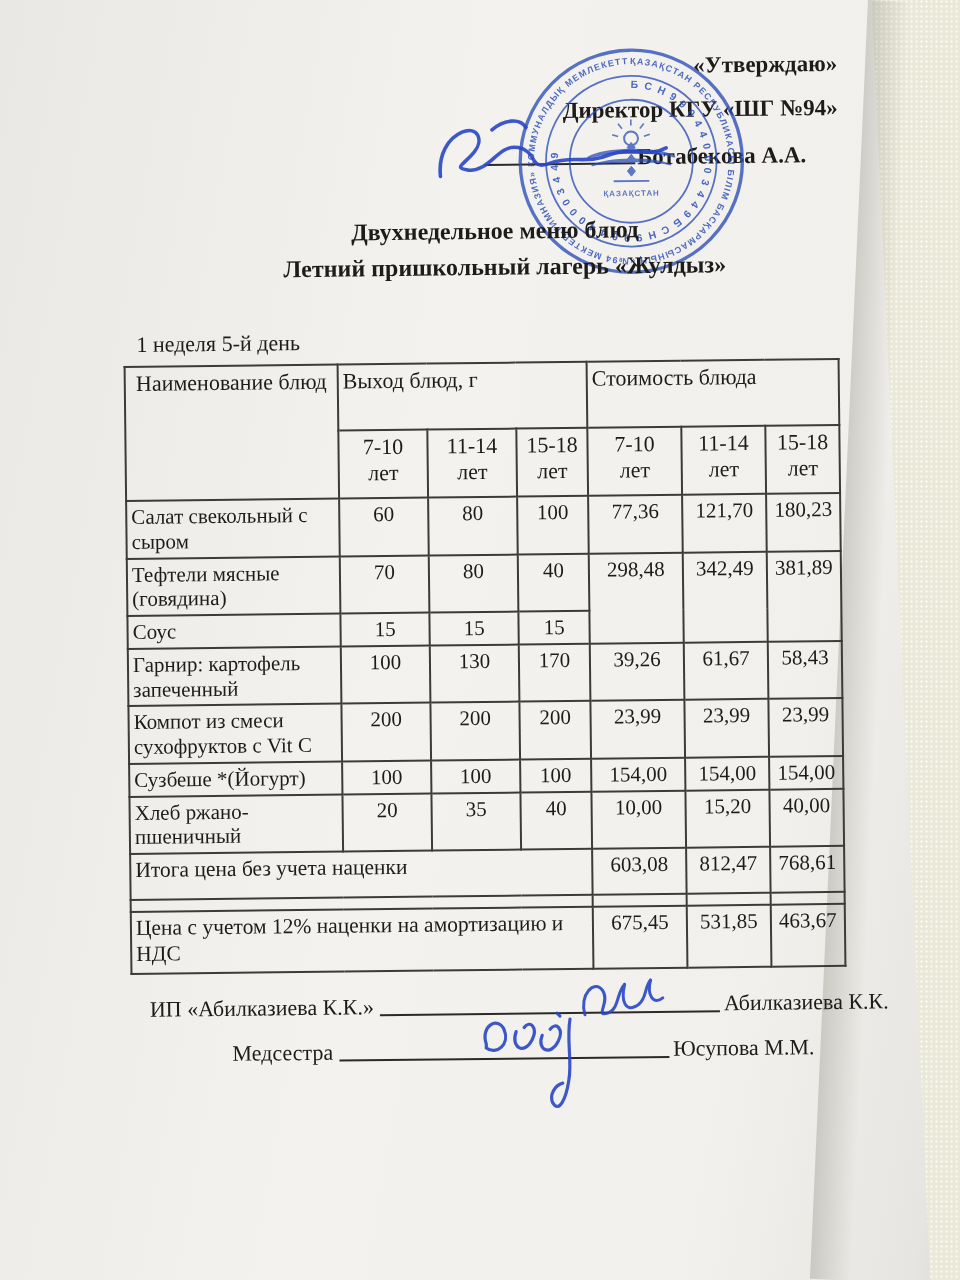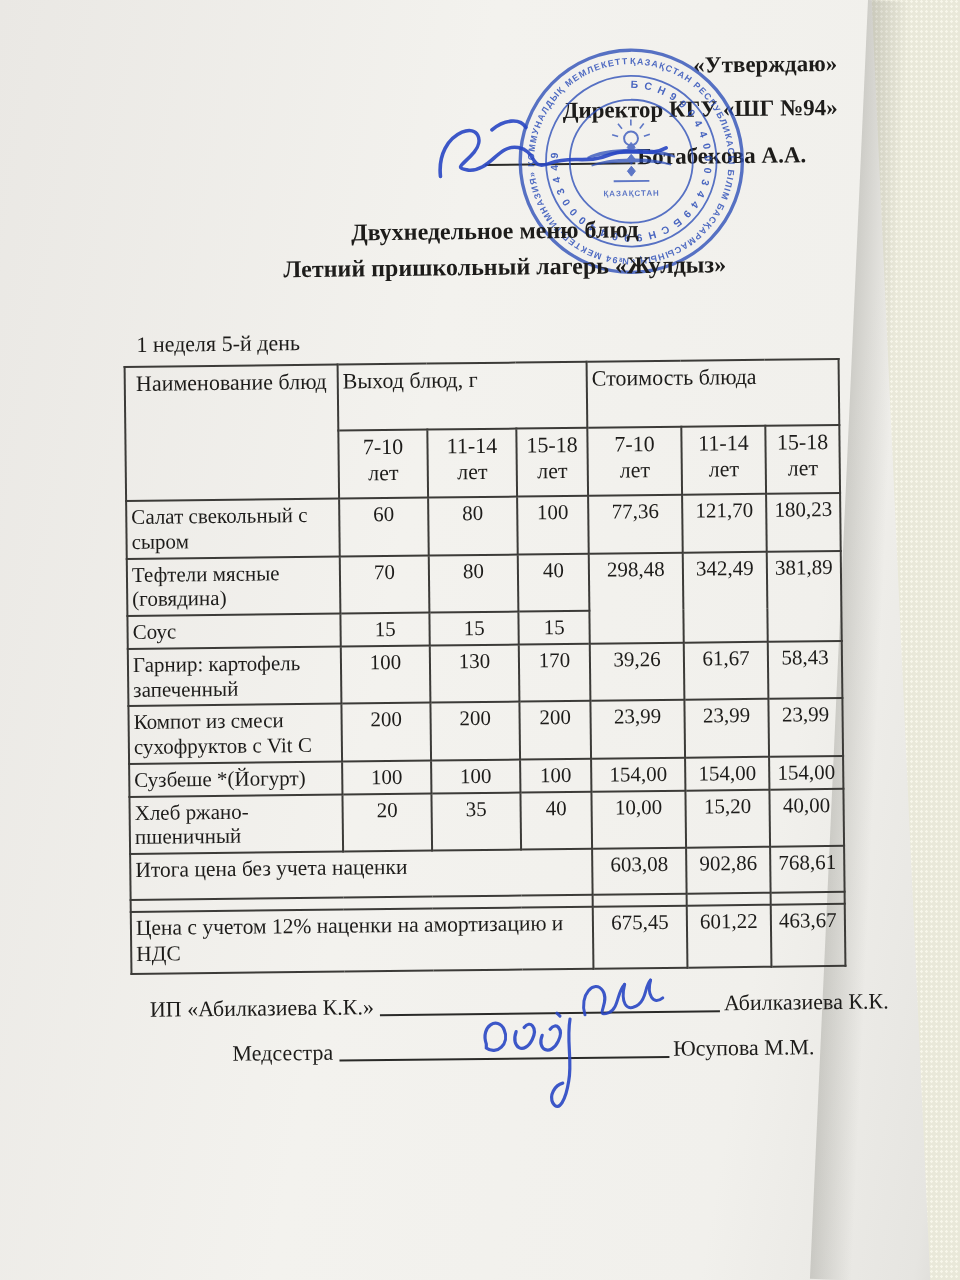"902,86" td.total-num { text: 902,86 -> 812,47 }
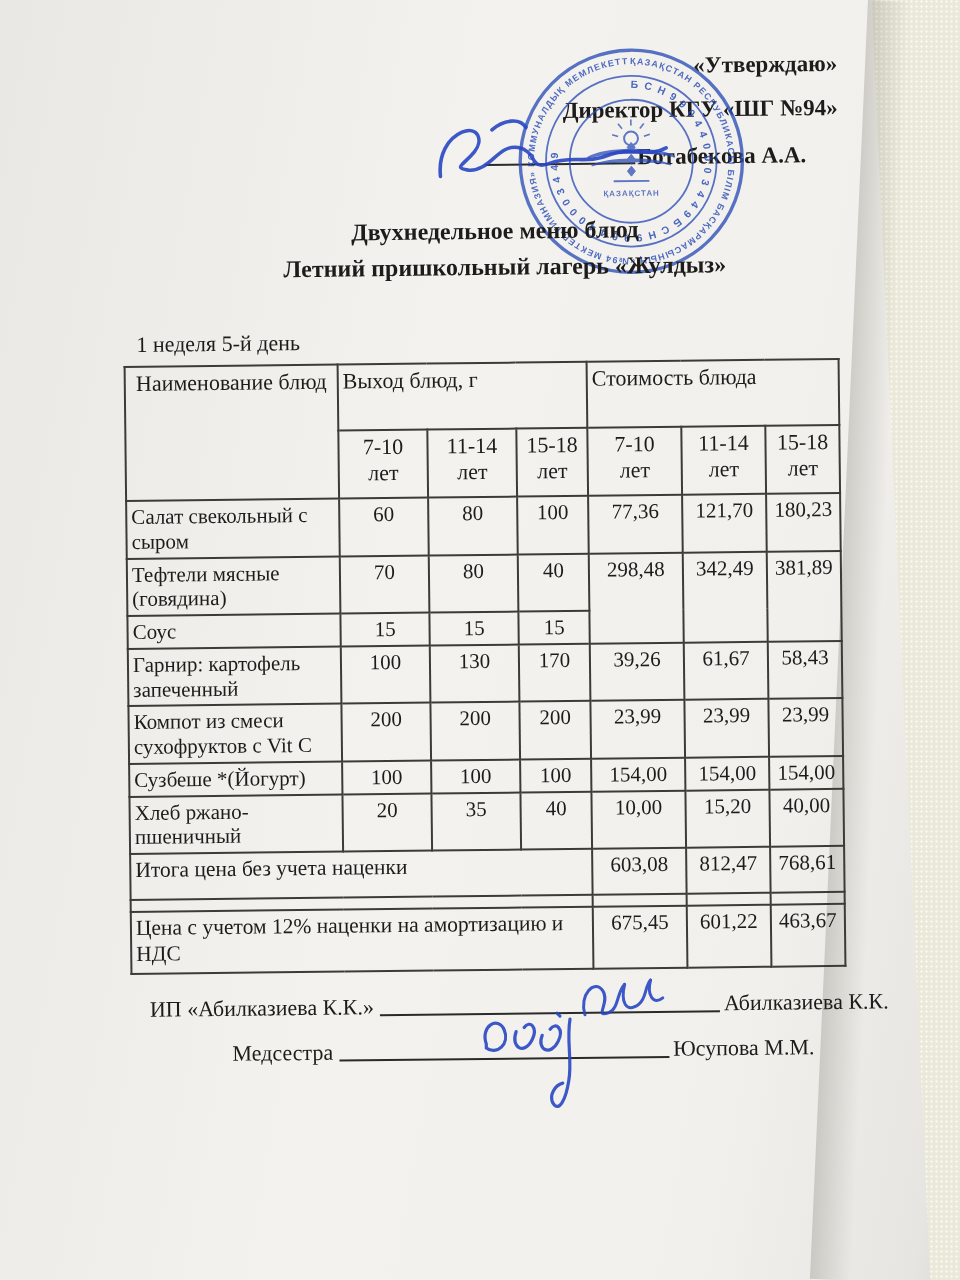"601,22" td.total-num { text: 601,22 -> 531,85 }
